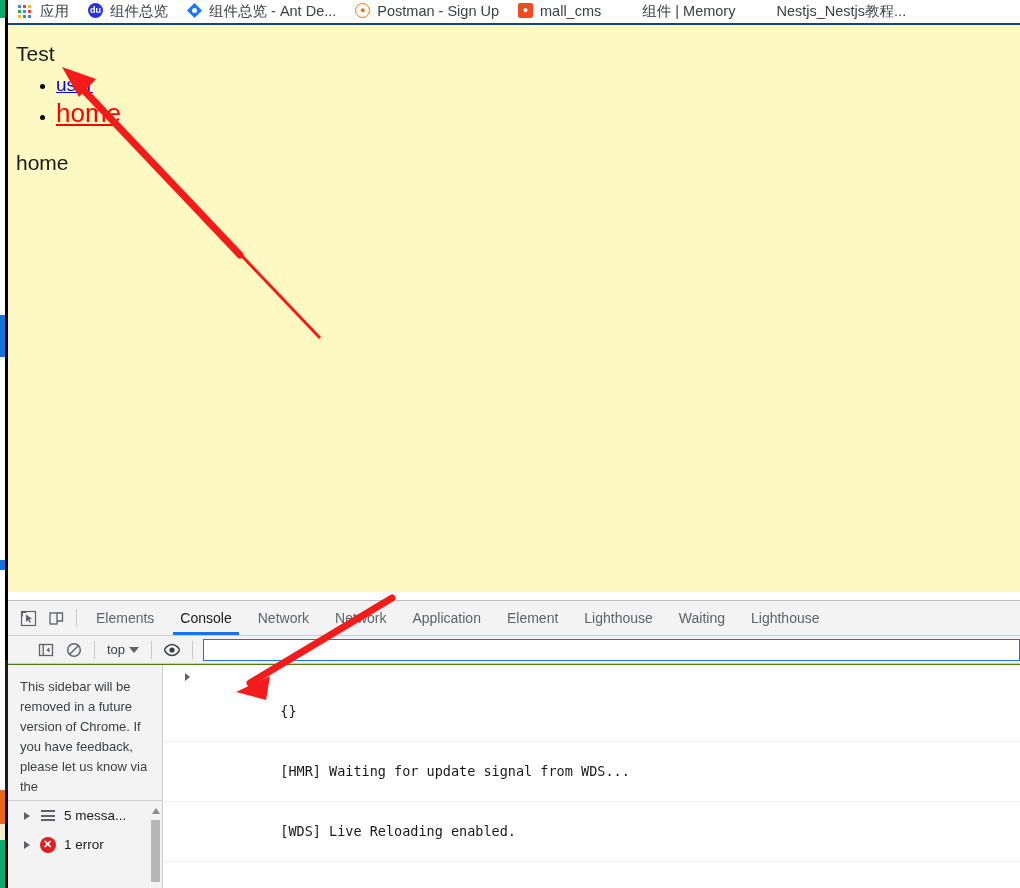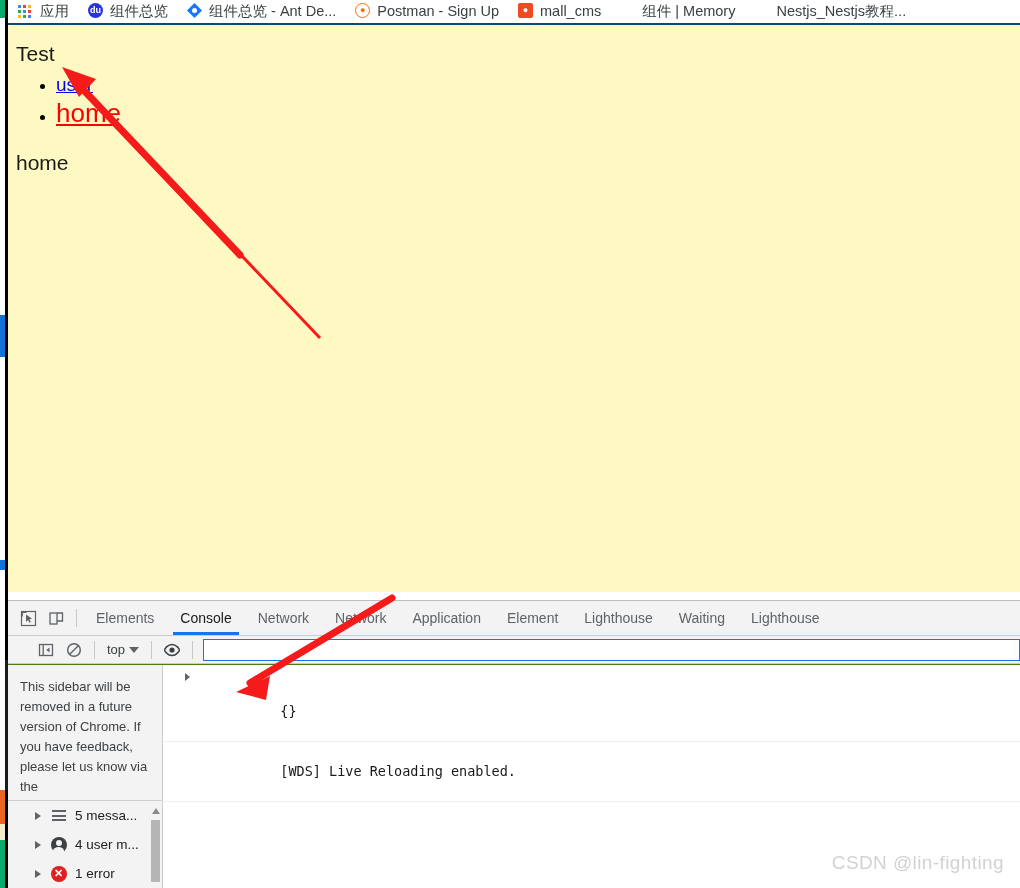"[HMR] Waiting for update signal" div.msg { html: none -> <div> <span>[HMR] Waiting for update signal from WDS...</span> </div> }
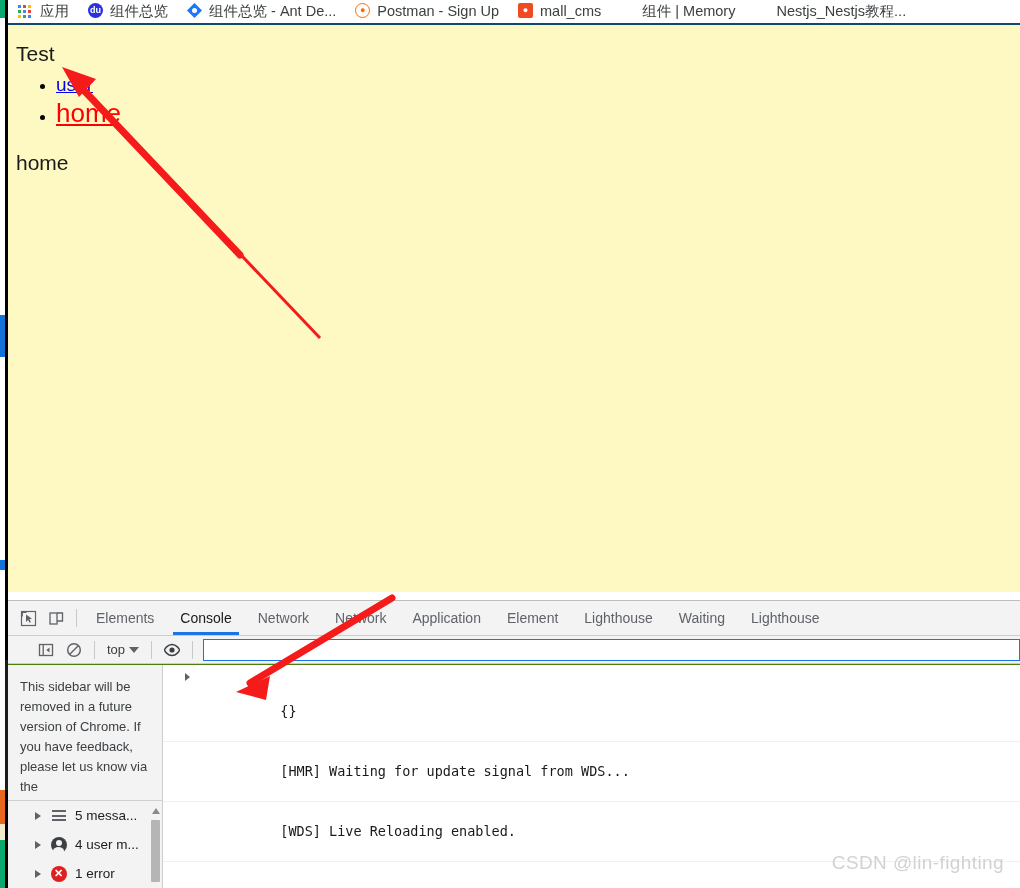"5 messa..." .sb-row { padding-left: 27px -> 16px }
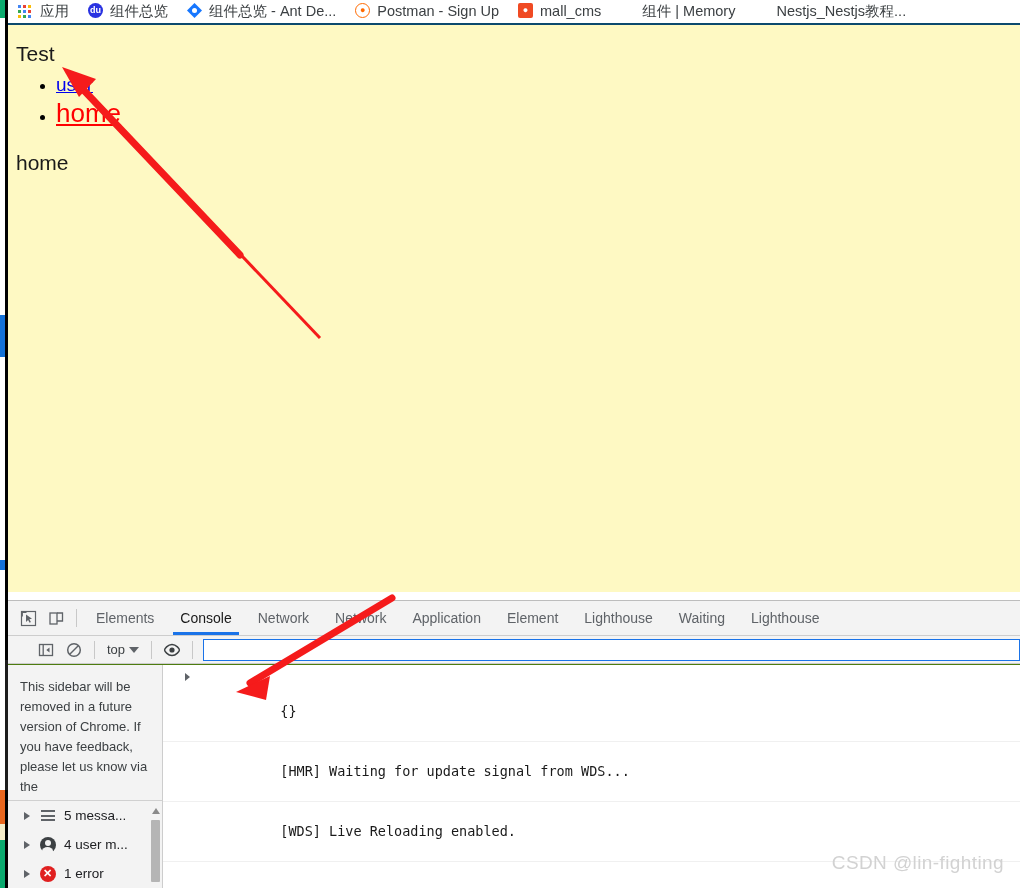"4 user m..." div.sb-row { html: <div> <span></span> <span> <span></span> </span> <span>4 user m...</span> </div> -> none }
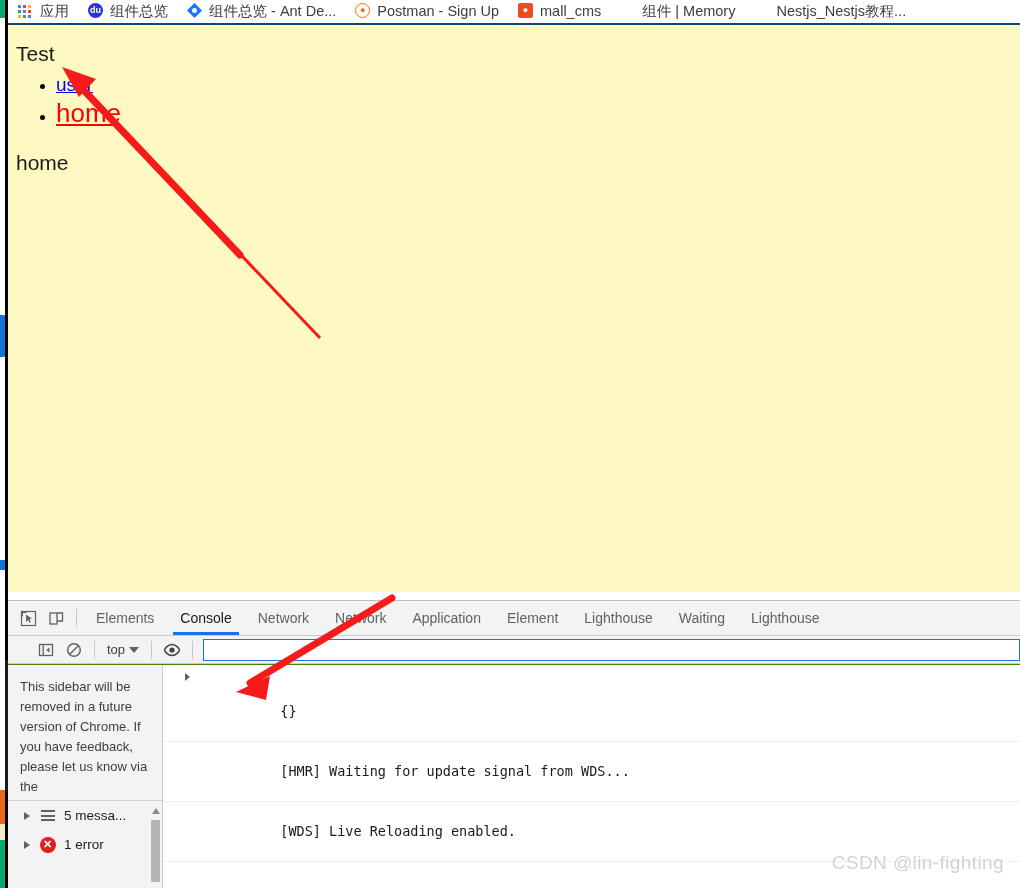"CSDN @lin-fighting" div.watermark { html: <div>CSDN @lin-fighting</div> -> none }
